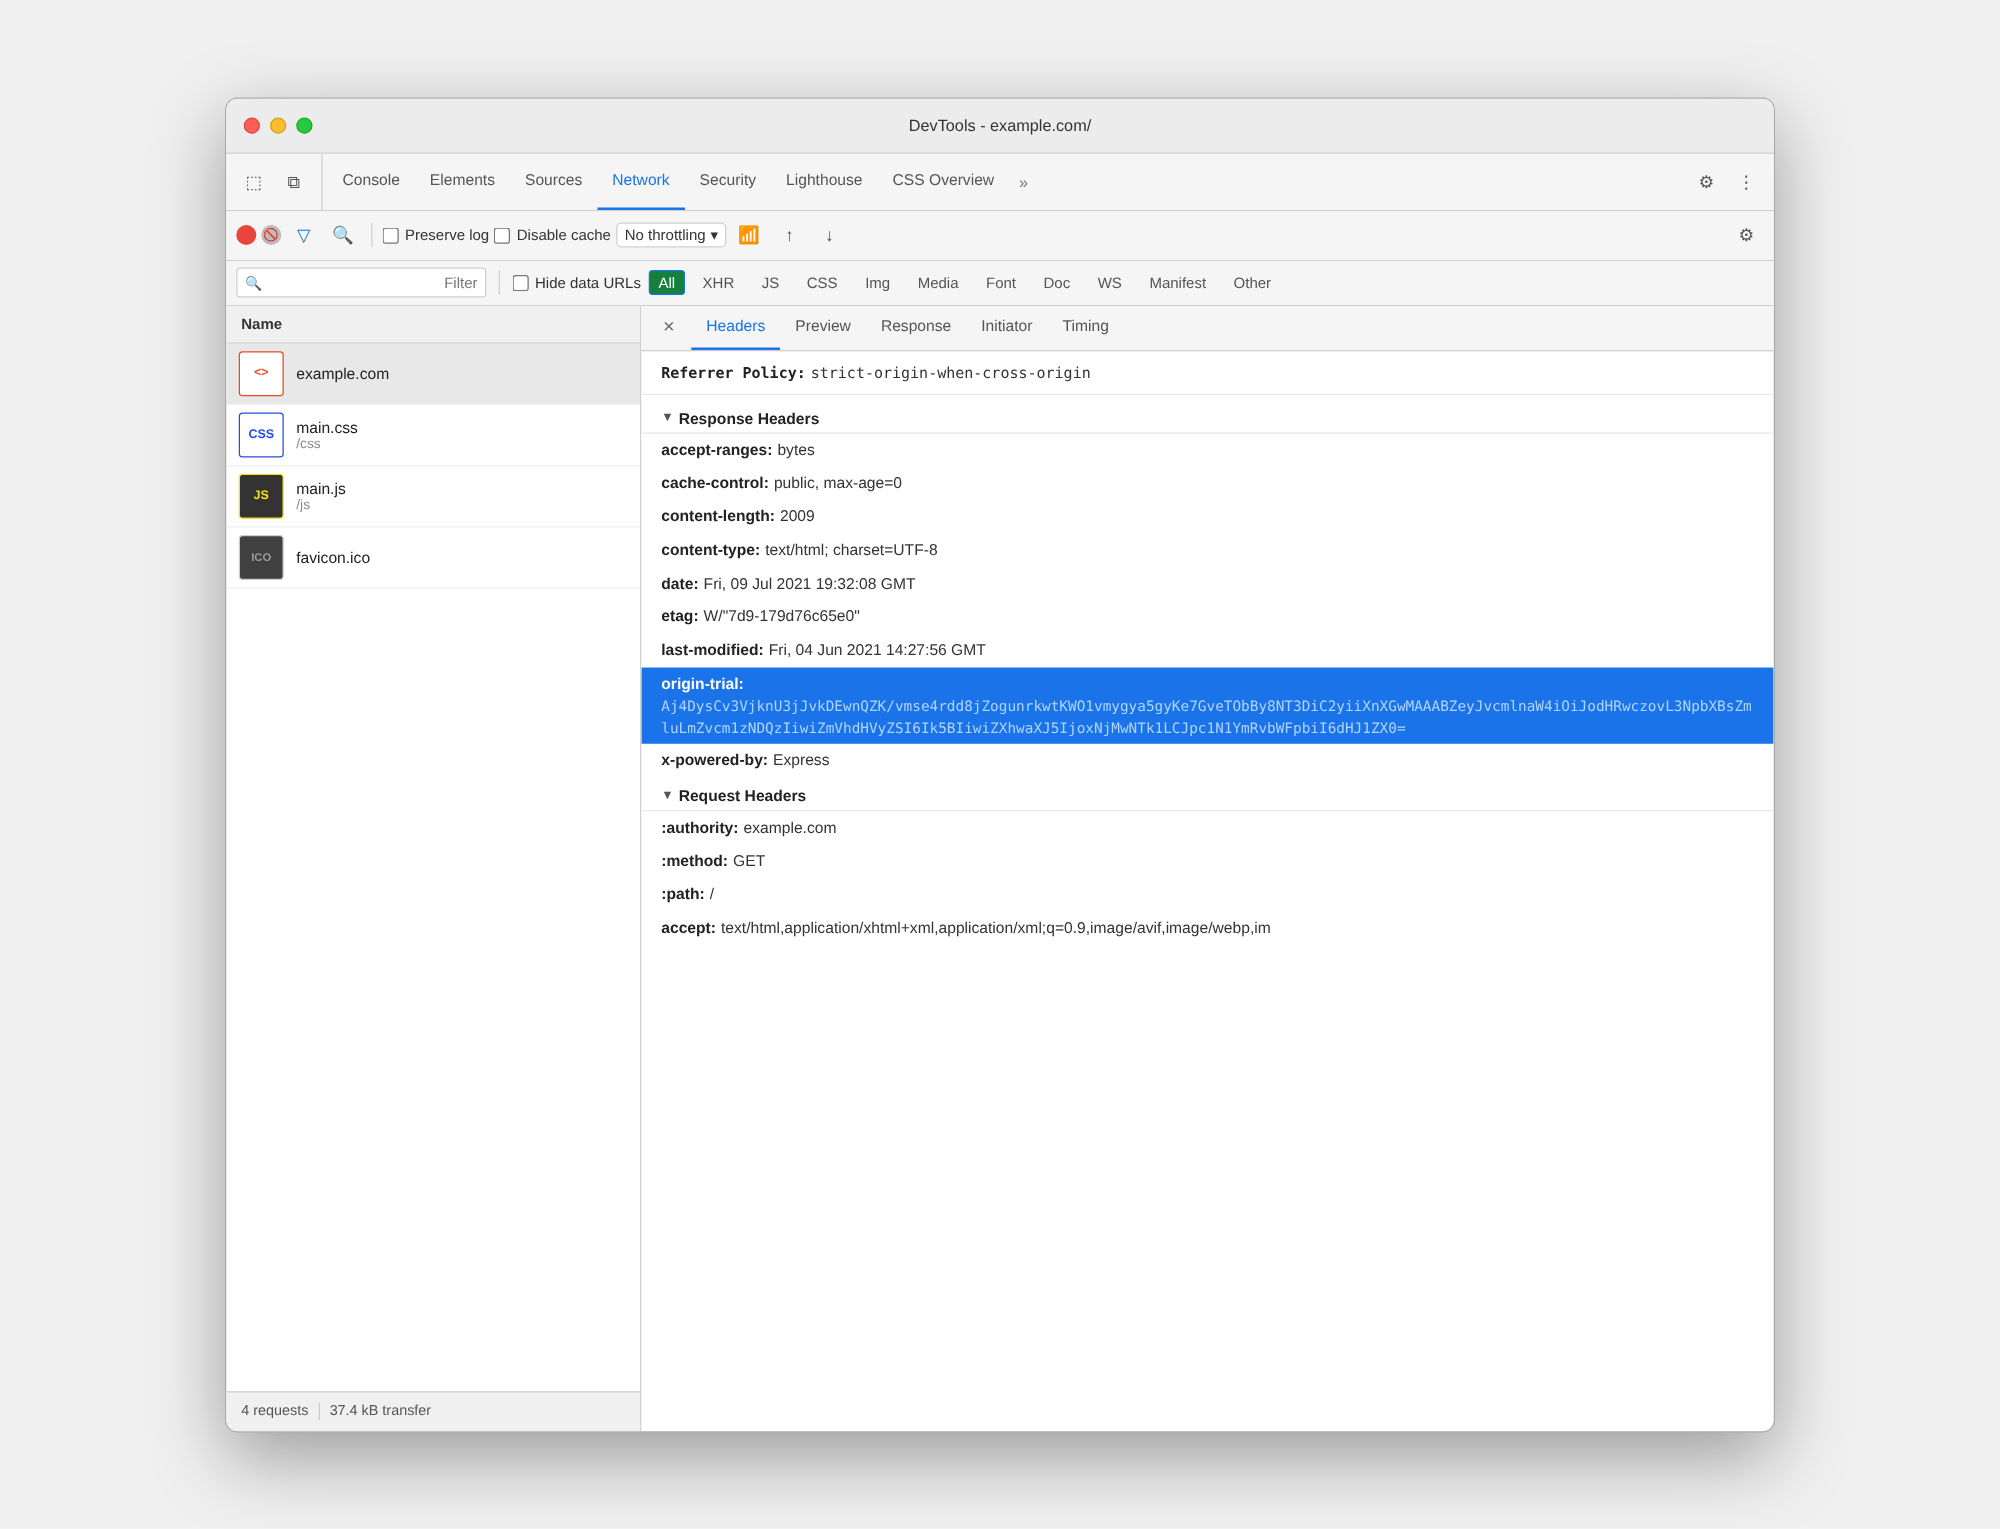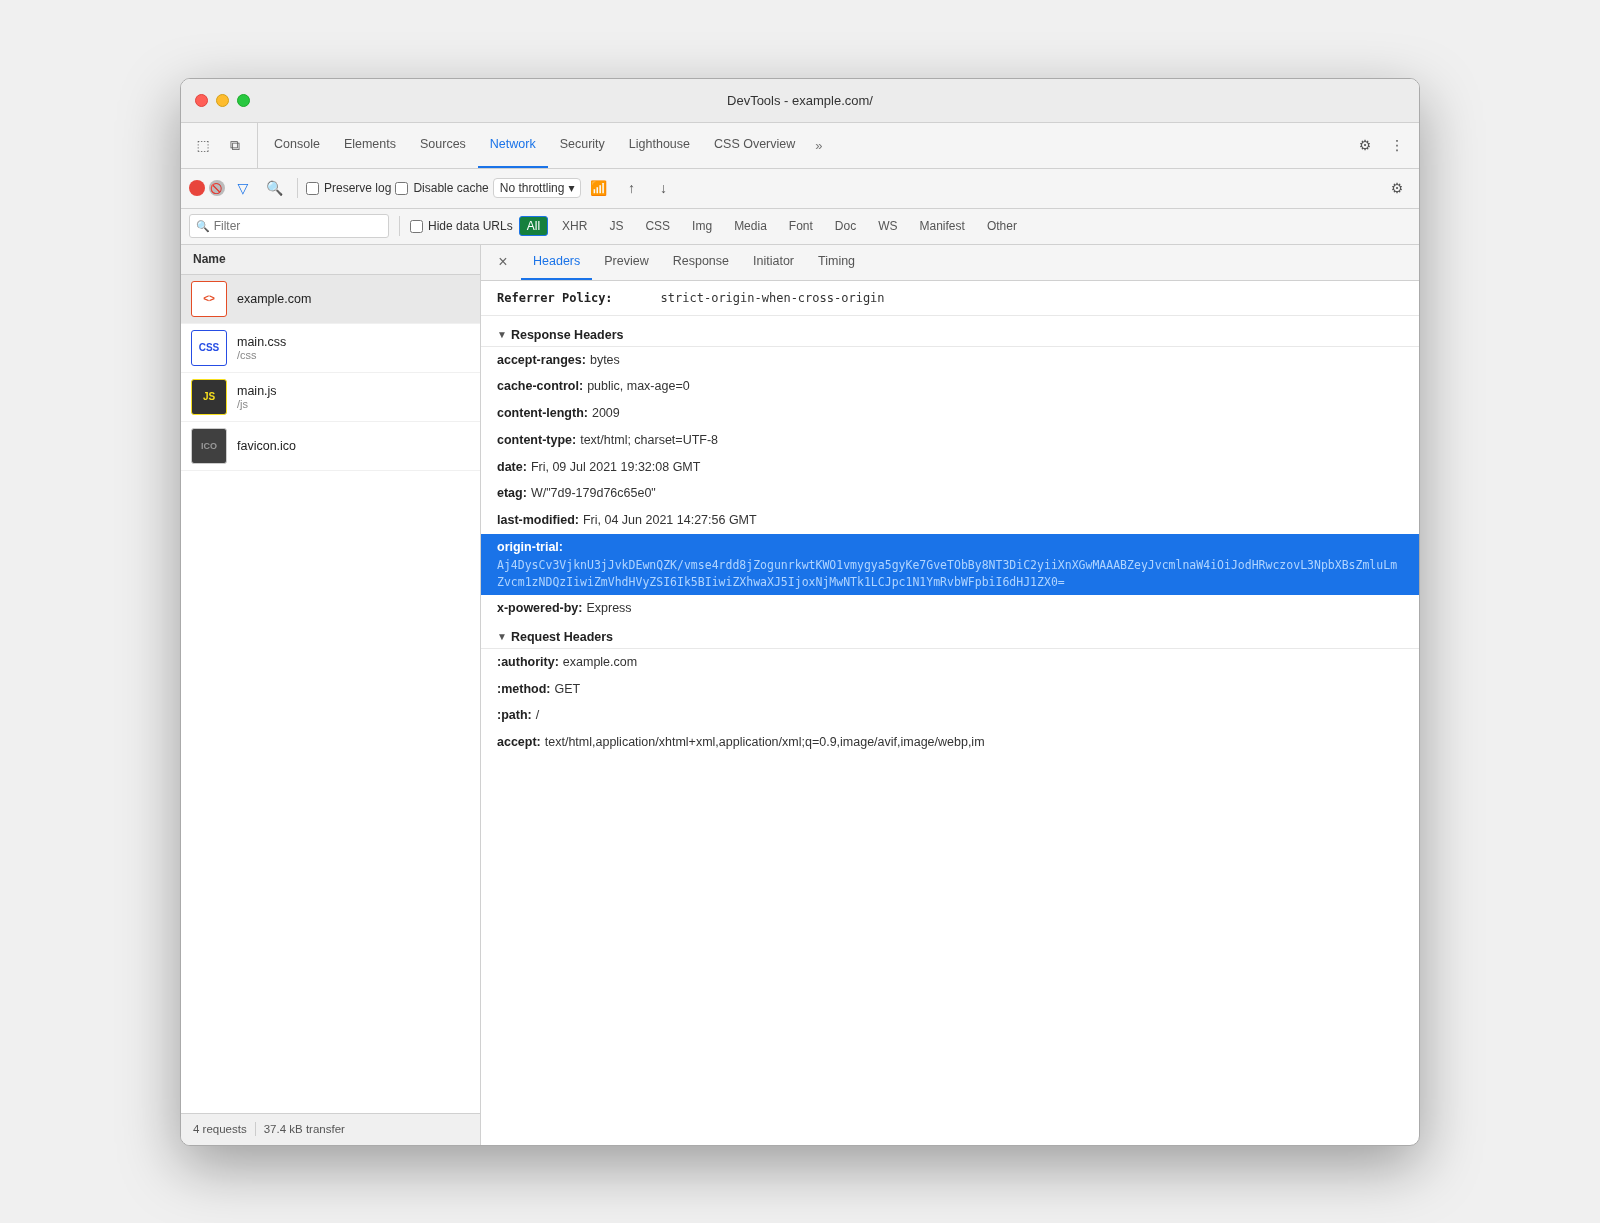"Filter" .filter-input-wrap input { text-align: none -> right }
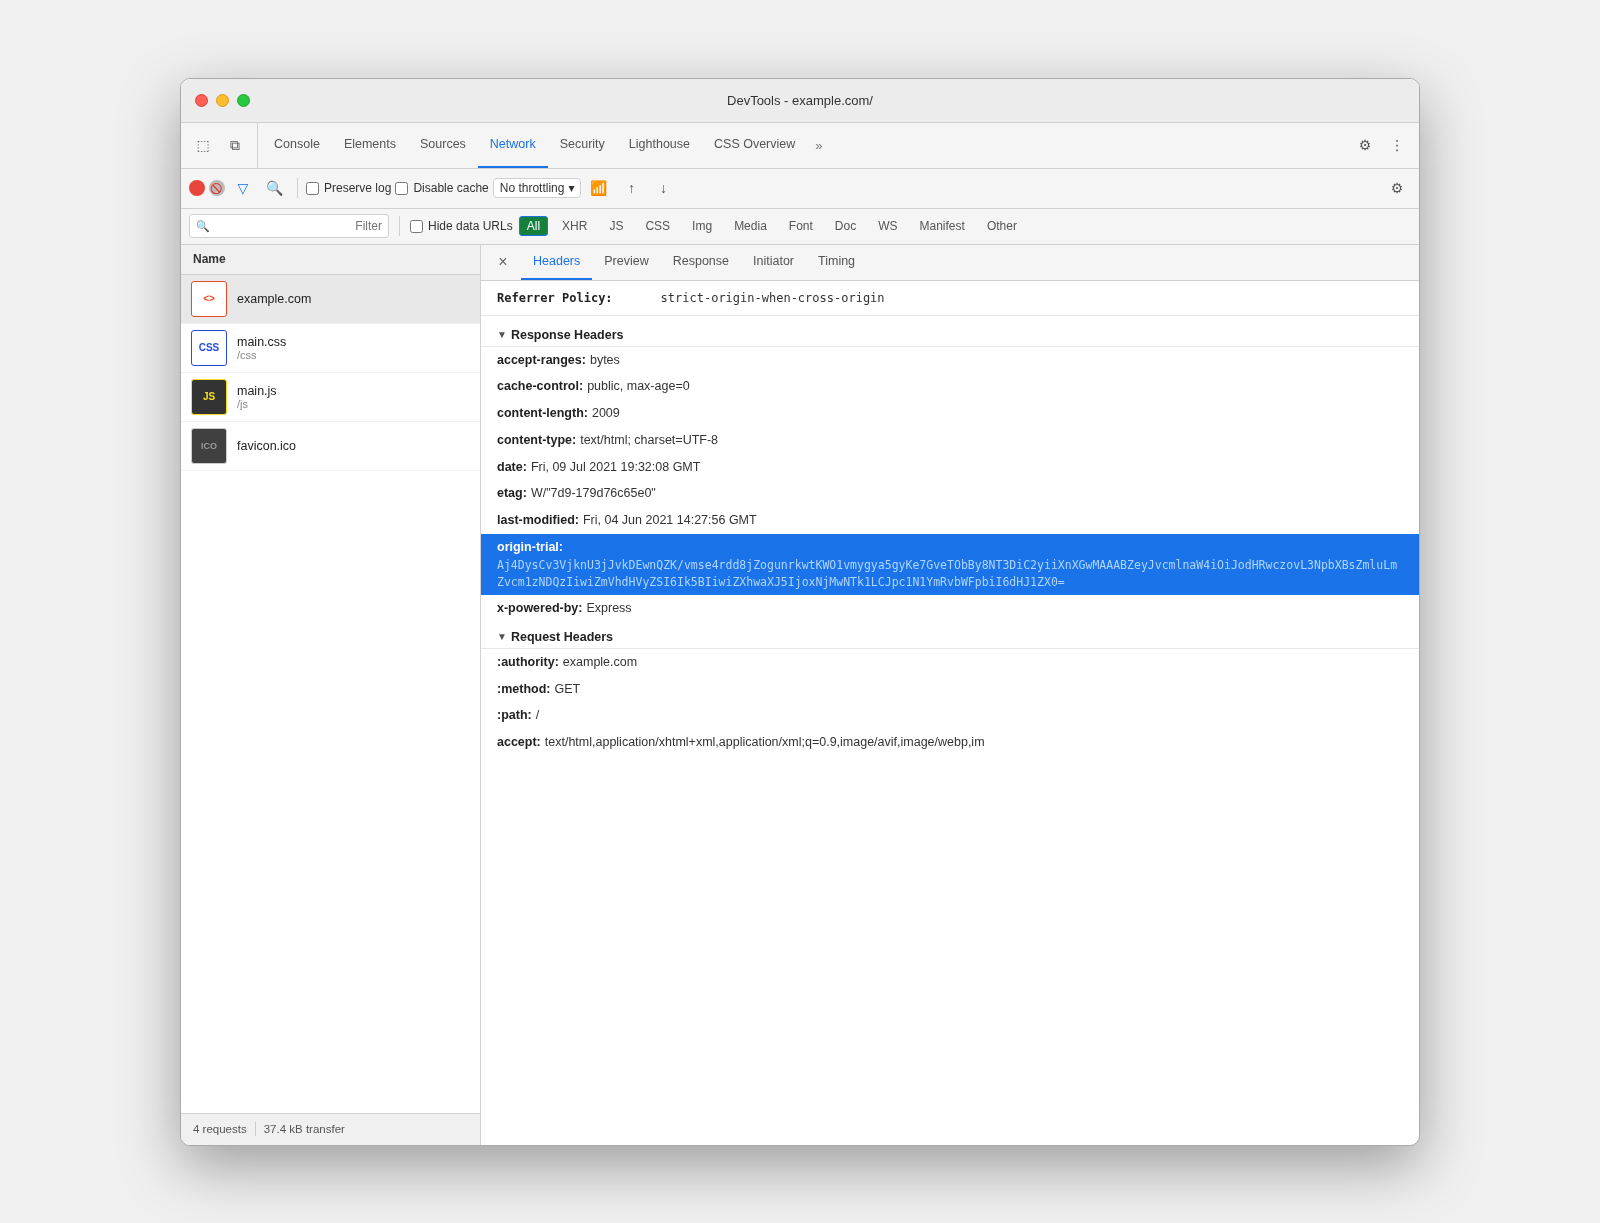"Name" .file-list { width: 300px -> 332px }
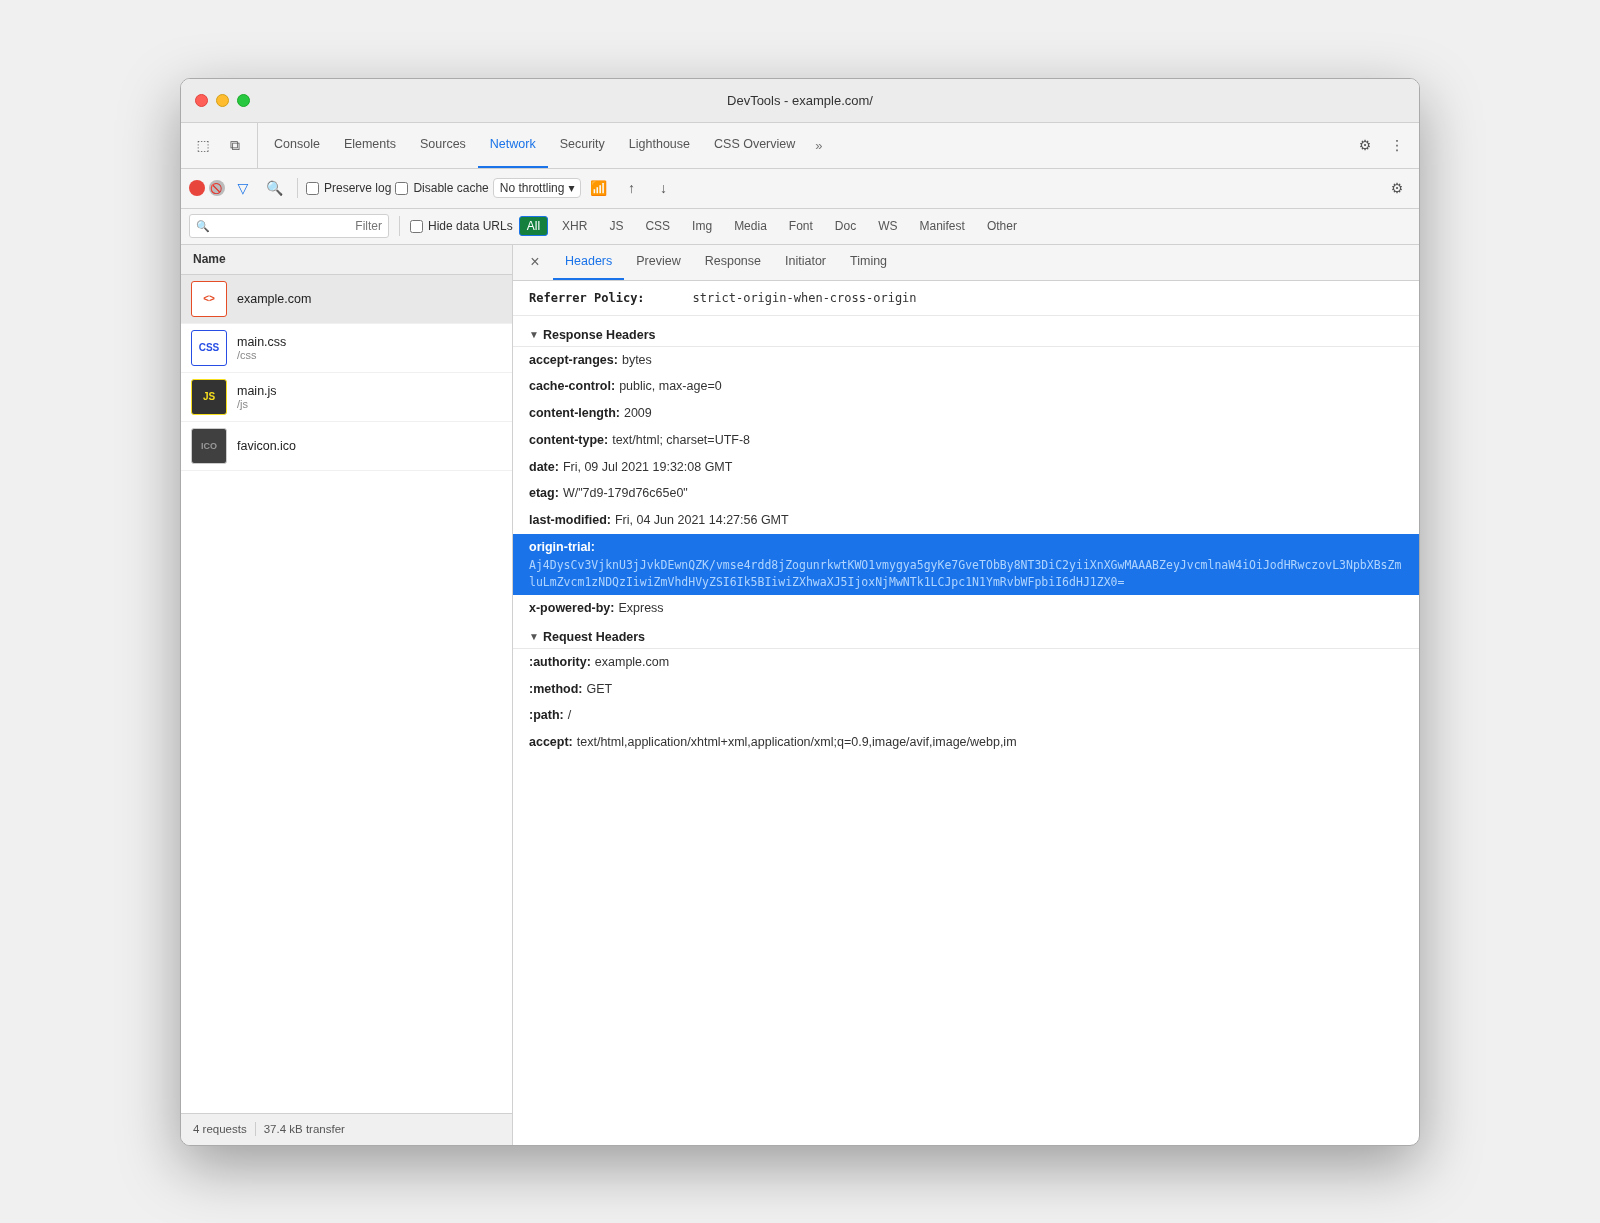"Referrer Policy:" .header-row.referrer { gap: 44px -> none }
